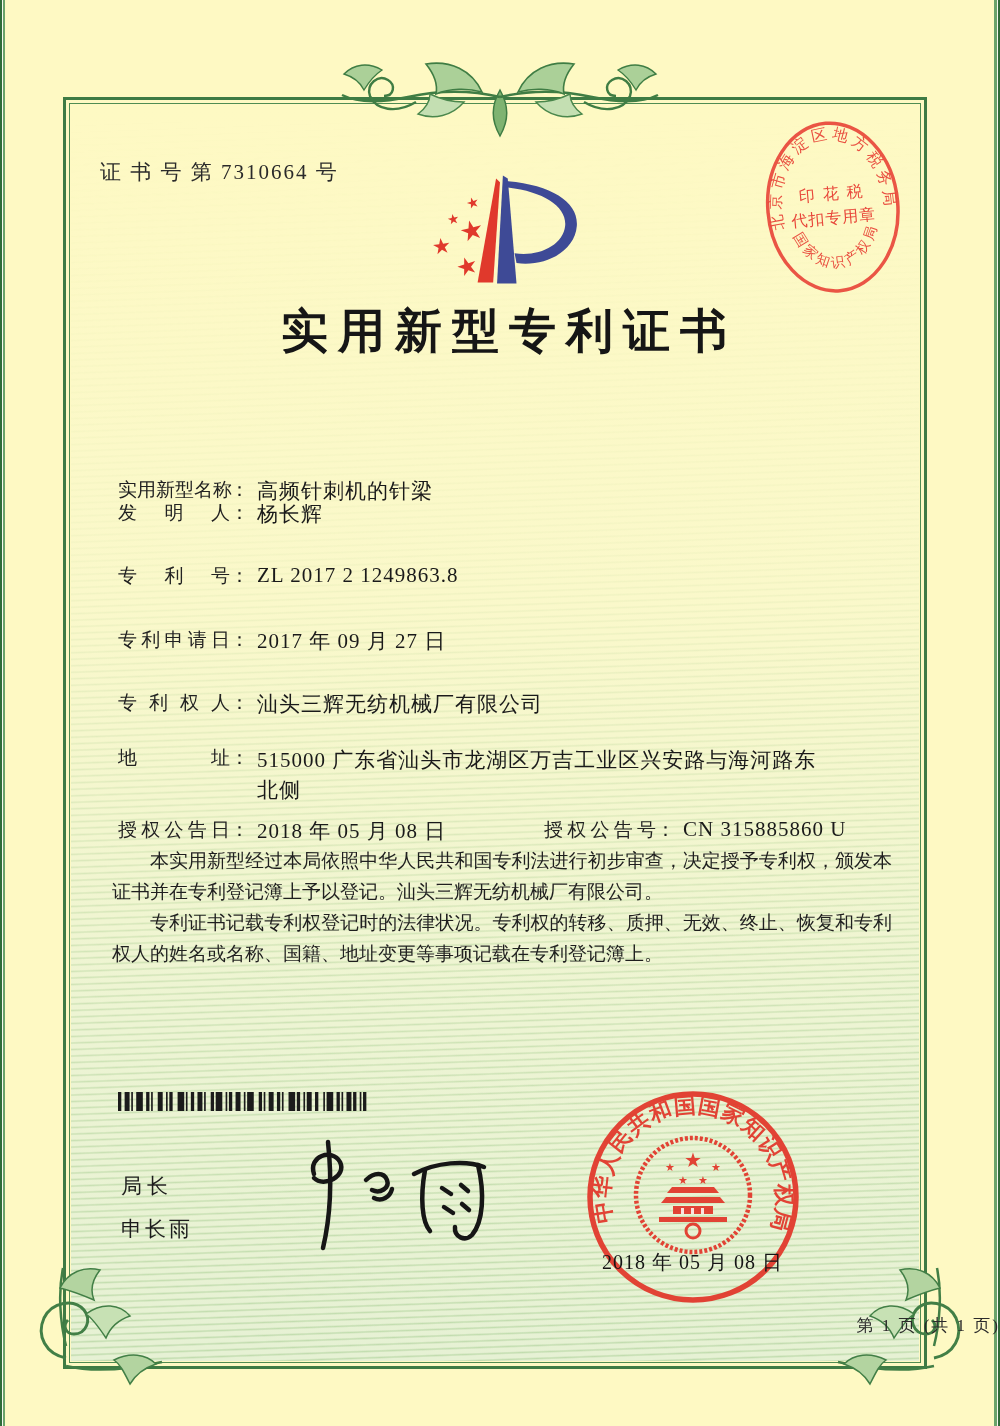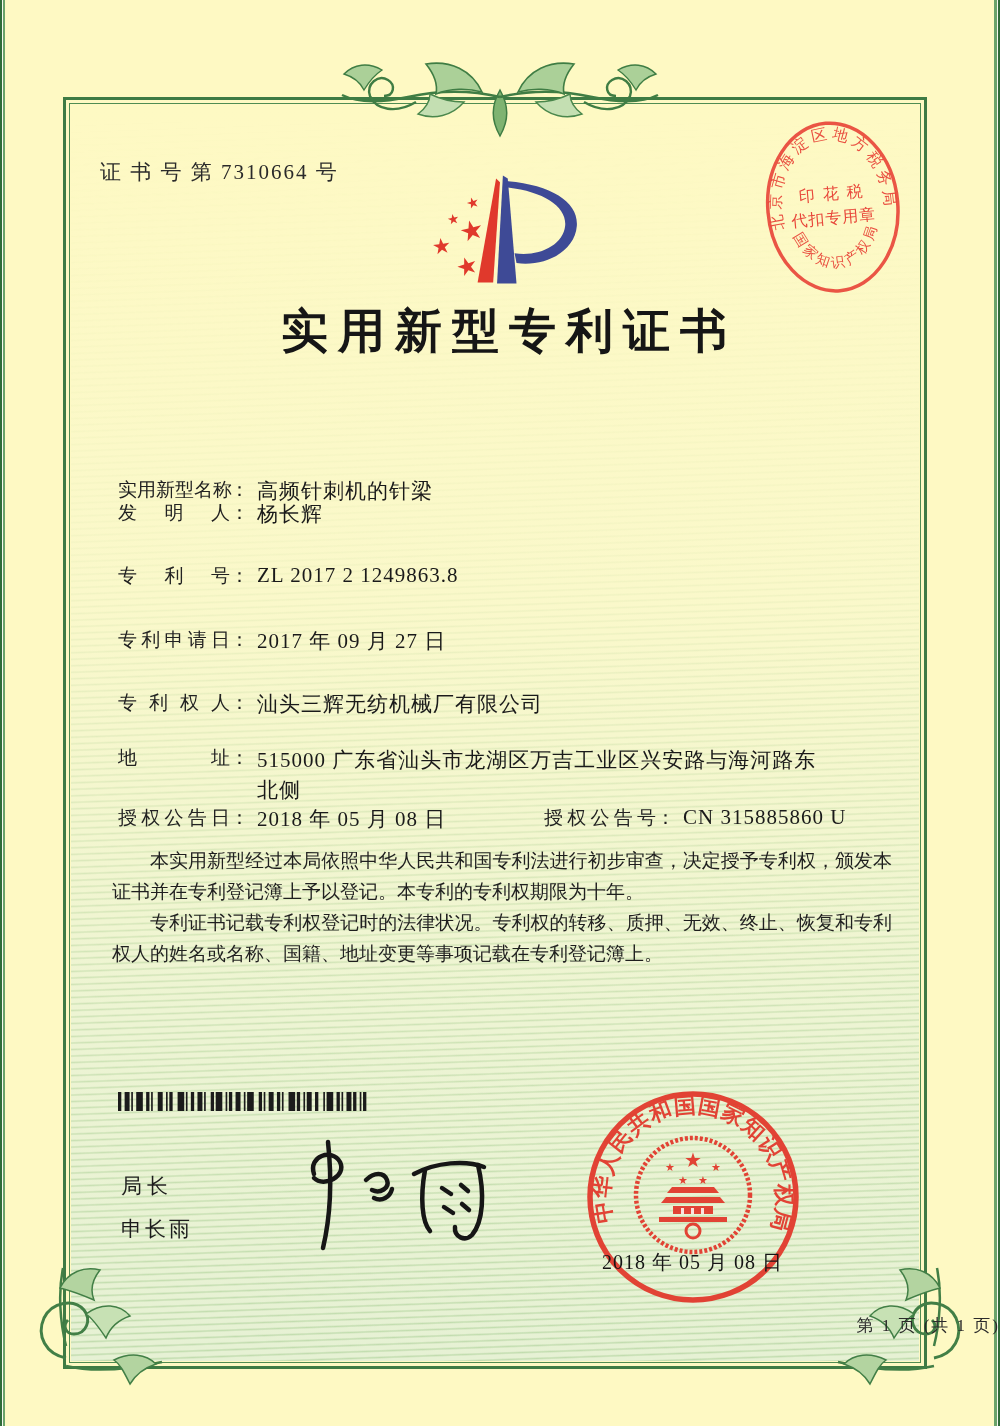"授权公告日： 2018 年 05 月" div.frow { top: 368px -> 380px }
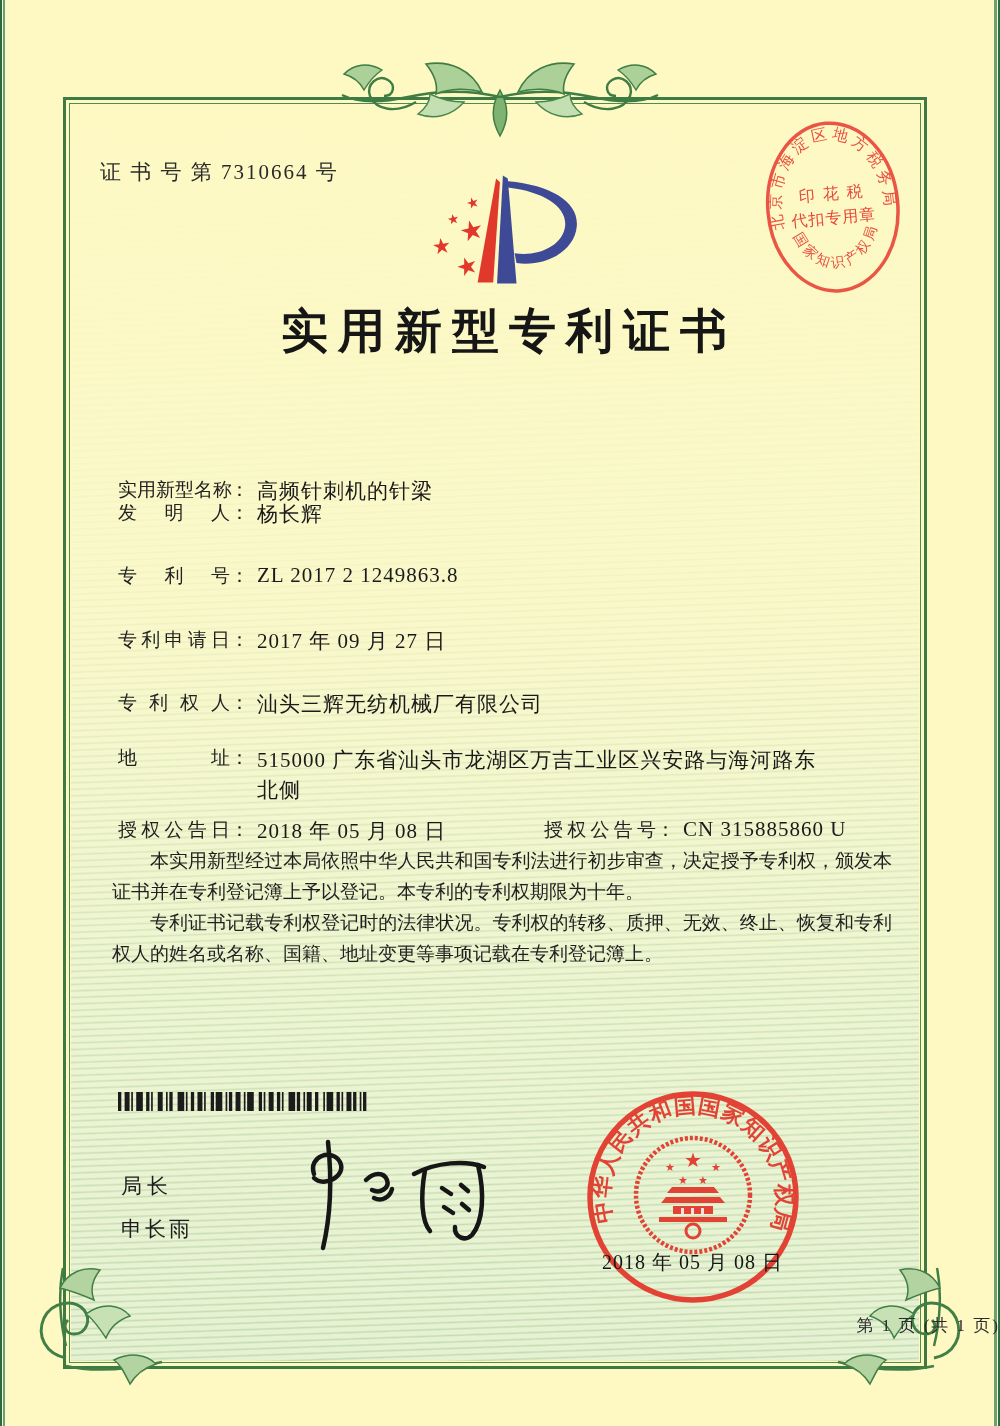"本实用新型经过本局依照中华人民共和国专利法进行初步审查，决定授予专利权，颁发本证" p { text: 本专利的专利权期限为十年 -> 汕头三辉无纺机械厂有限公司 }
